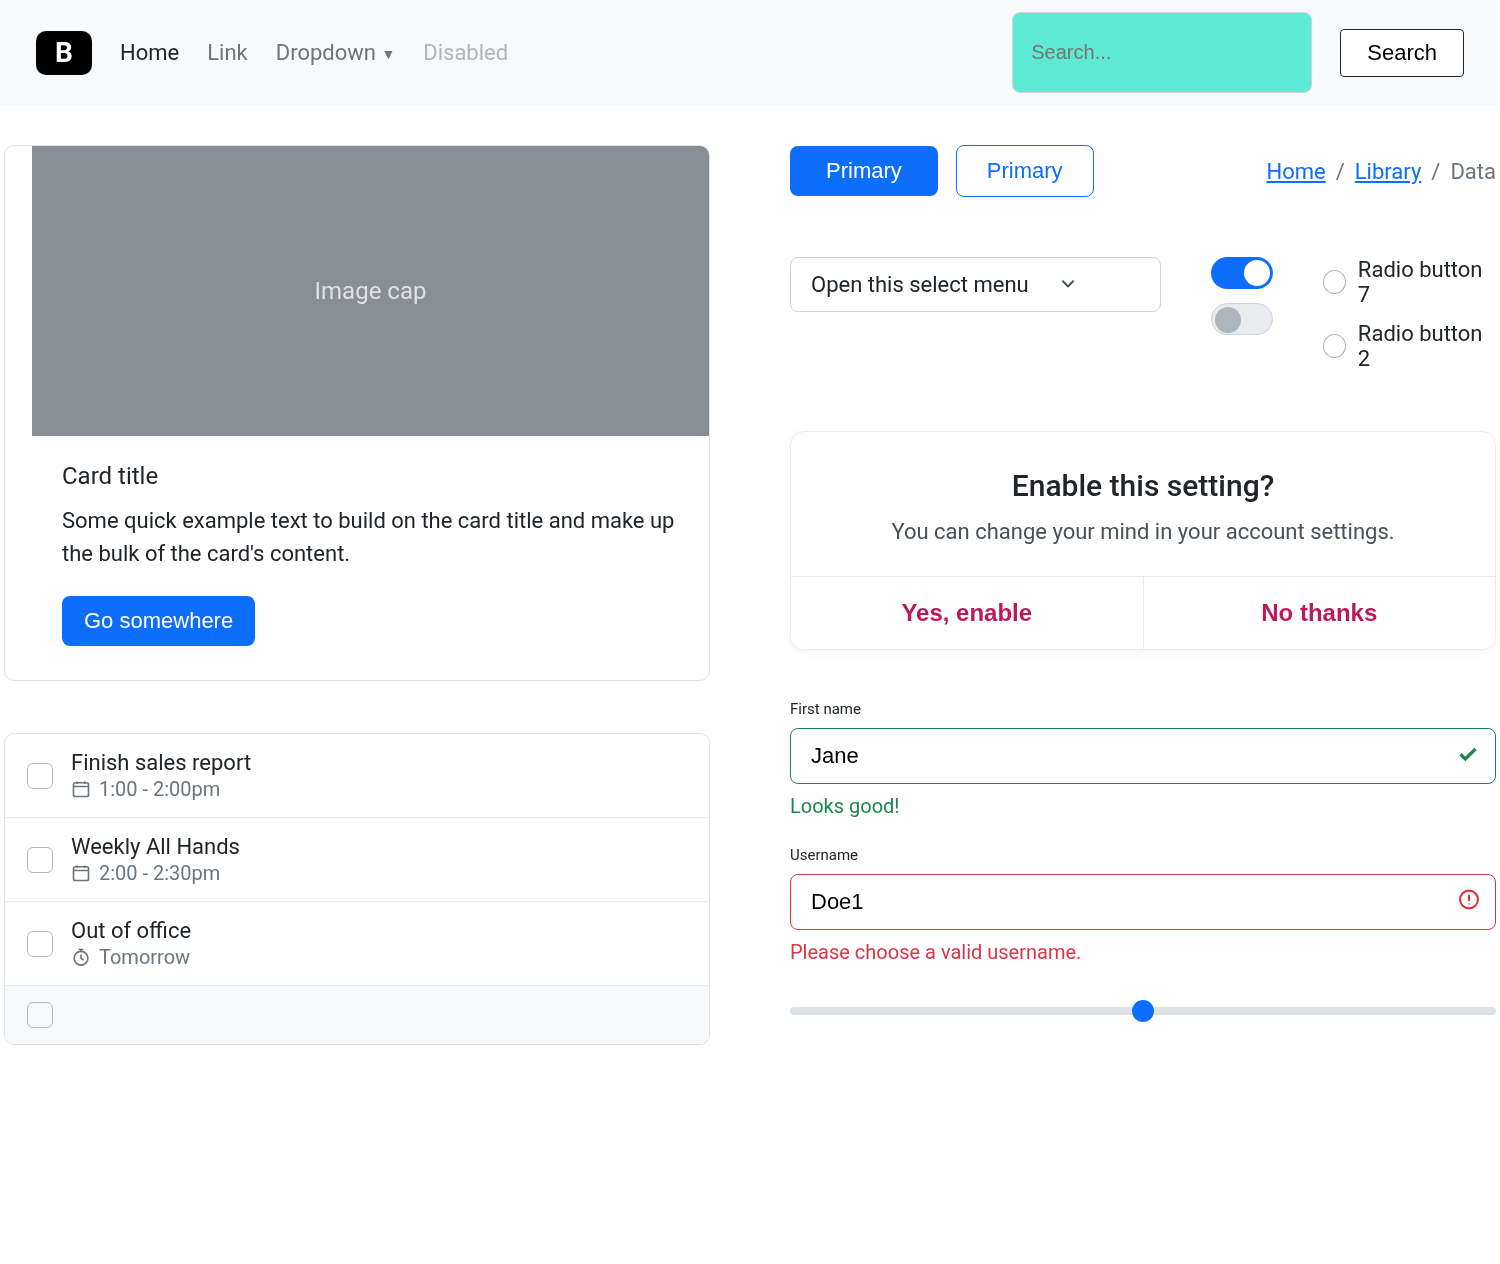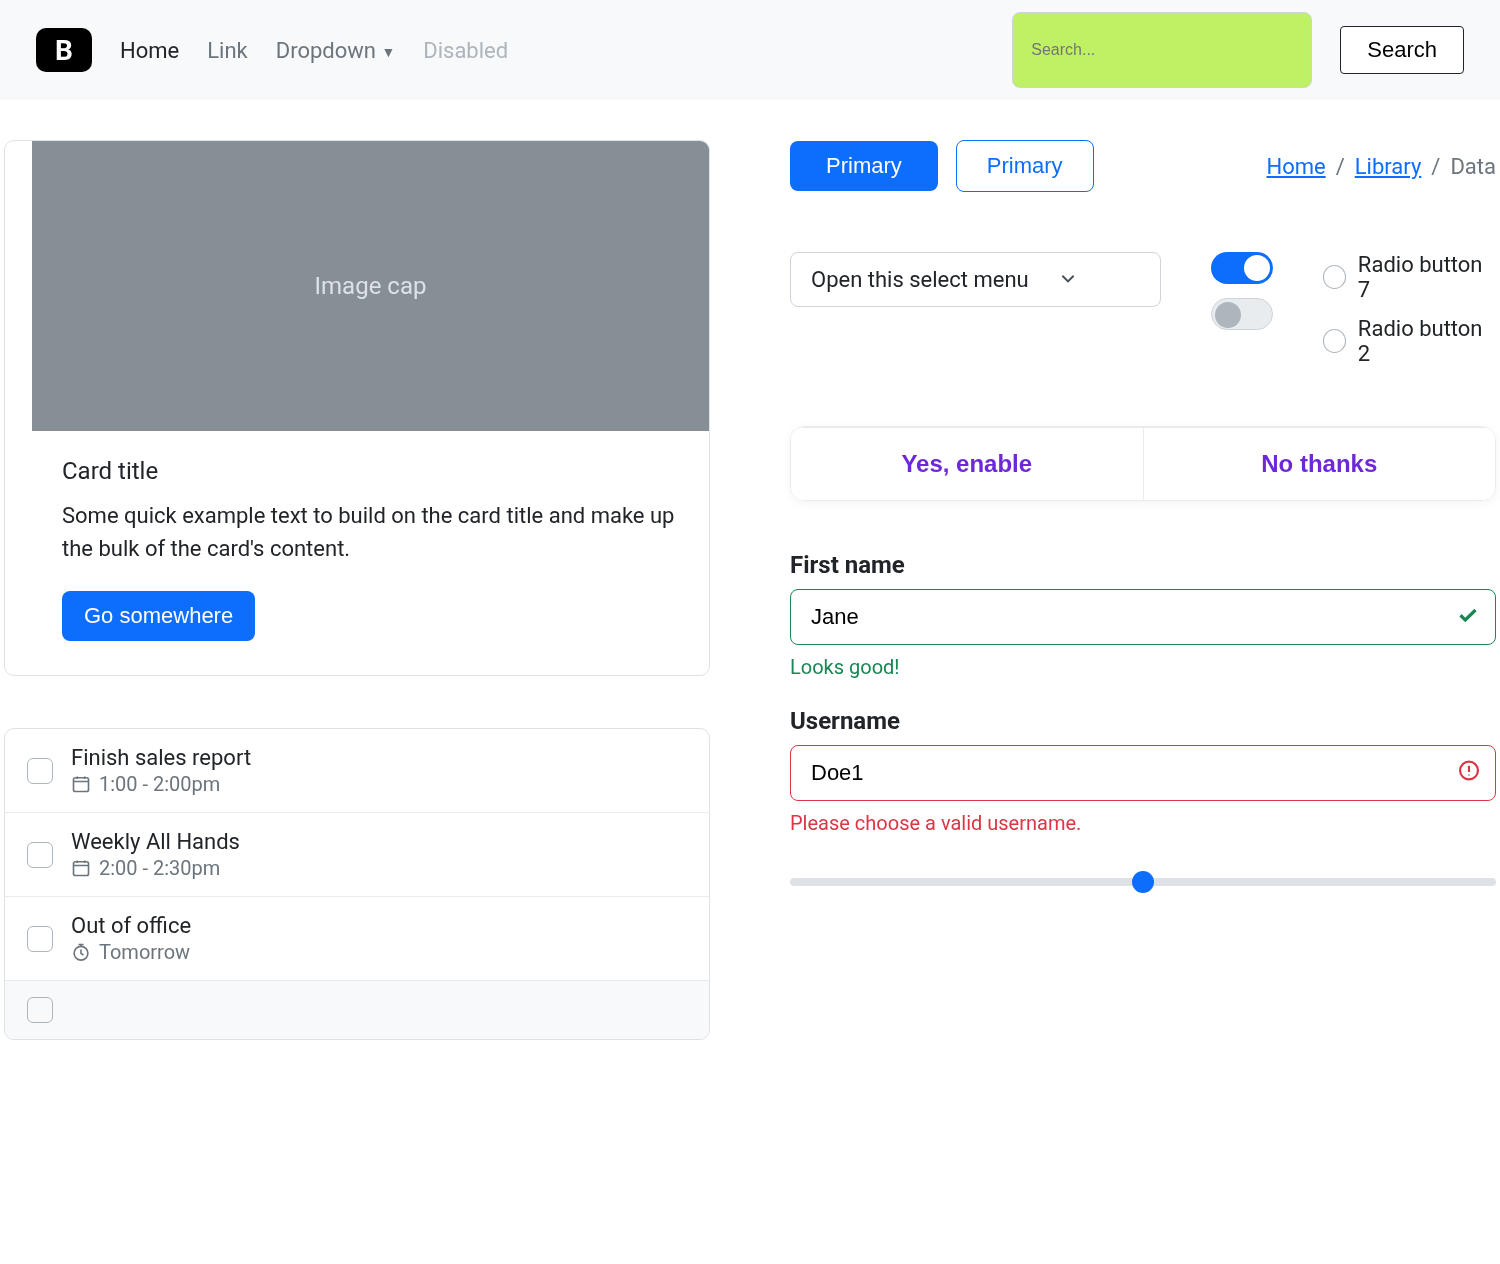"Search..." .search-input { background: #bef264 -> #5eead4; font-size: 16px -> 20px }
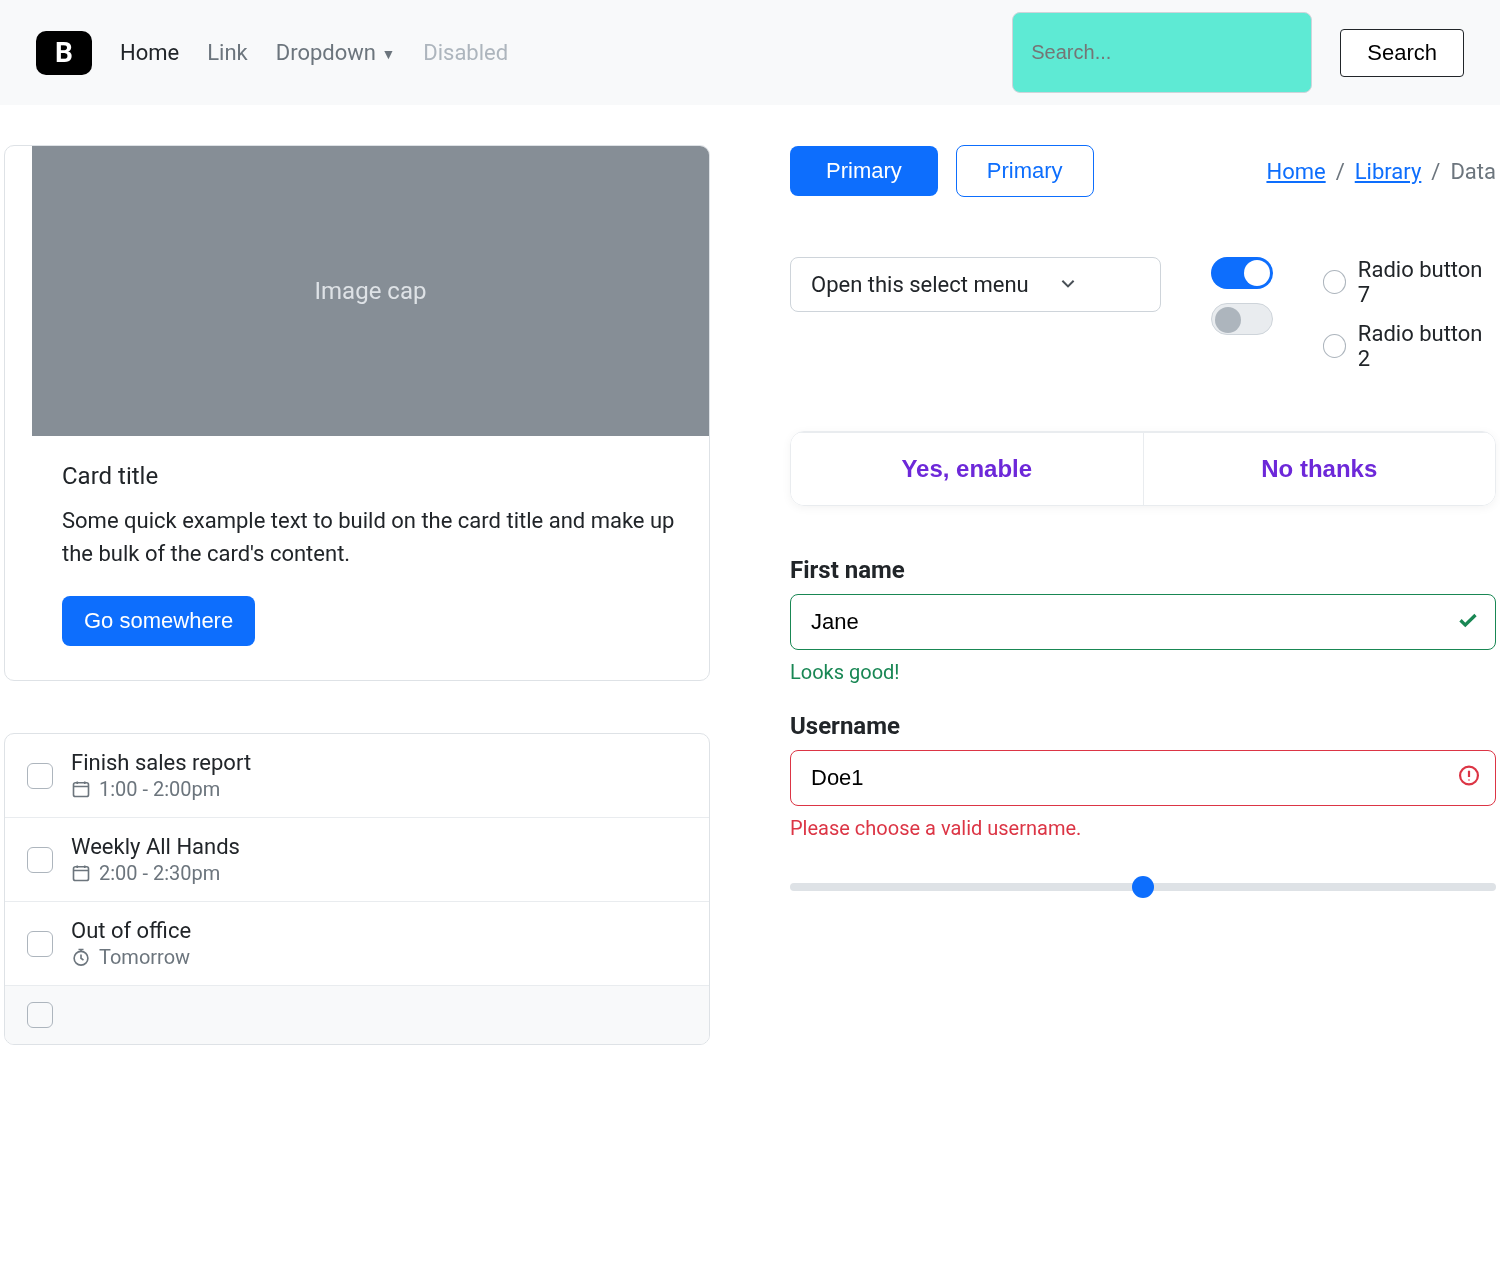"Enable this setting?" div.dialog-body { html: none -> <div> <div>Enable this setting?</div> <div>You can change your mind in your account settings.</div> </div> }
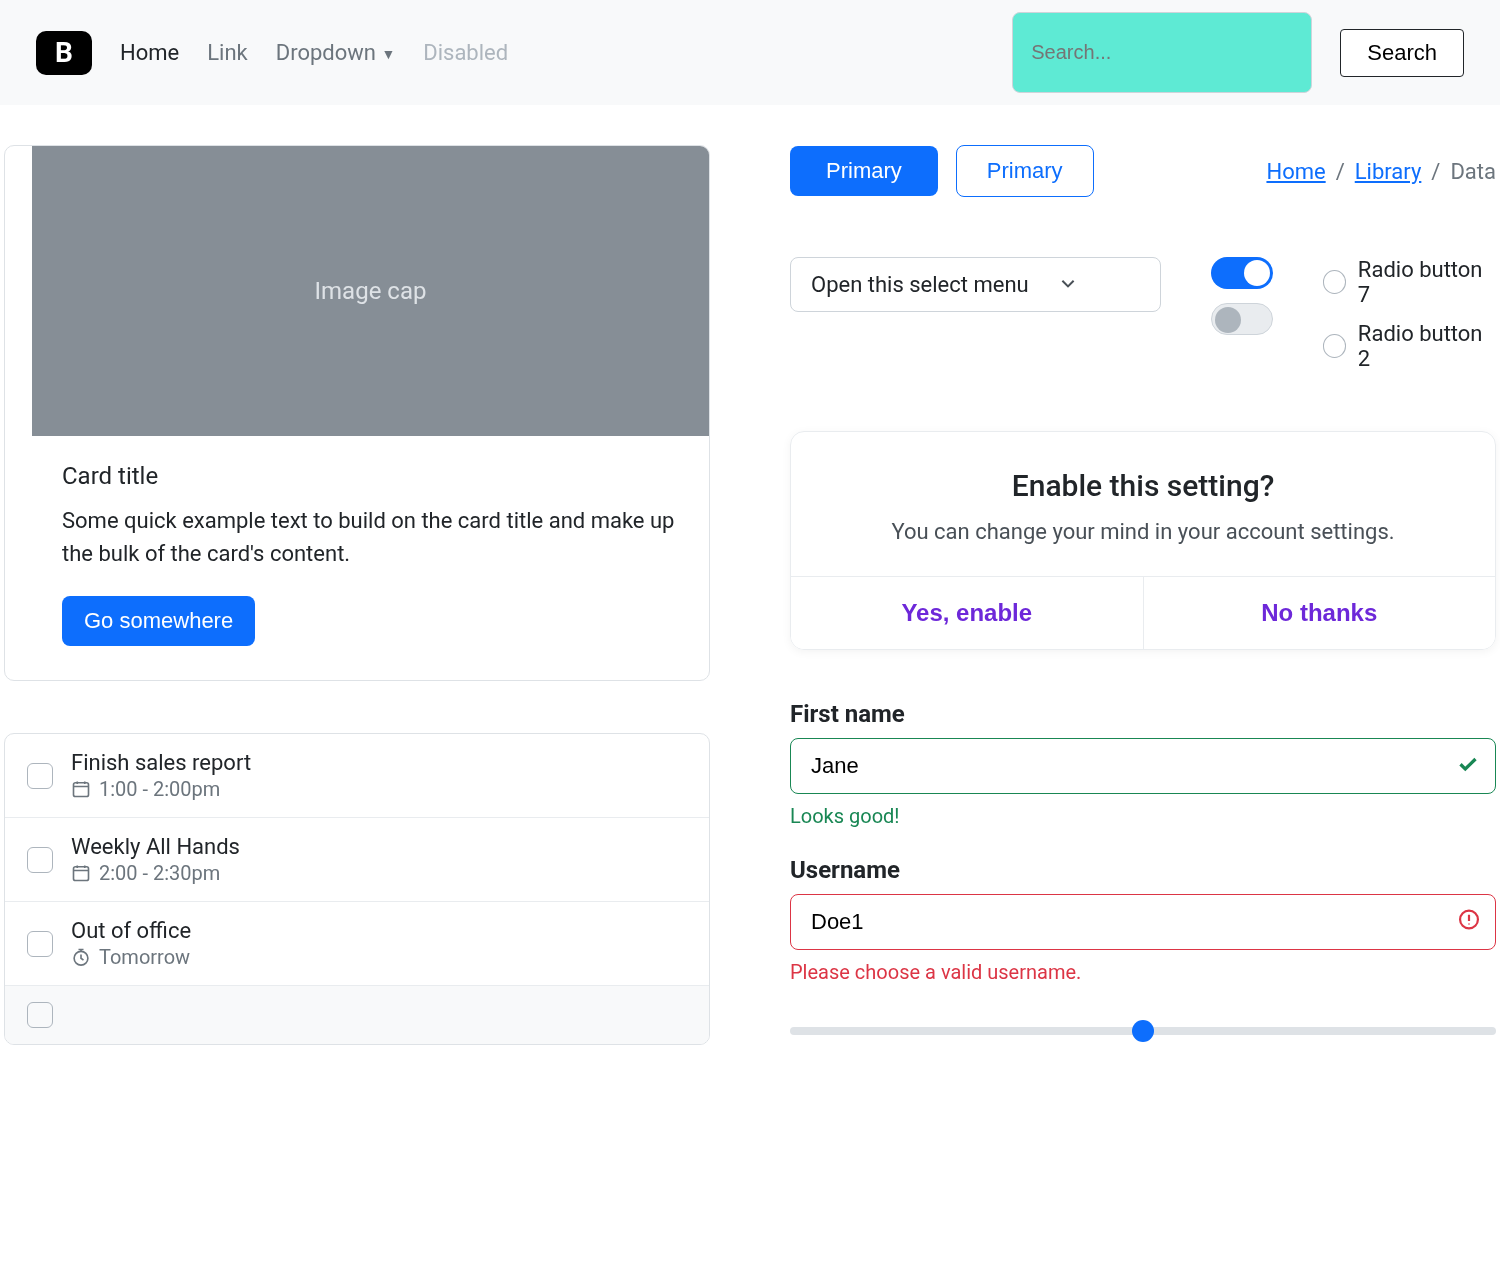"Yes, enable" .dialog-actions button { color: #6d28d9 -> #be185d }
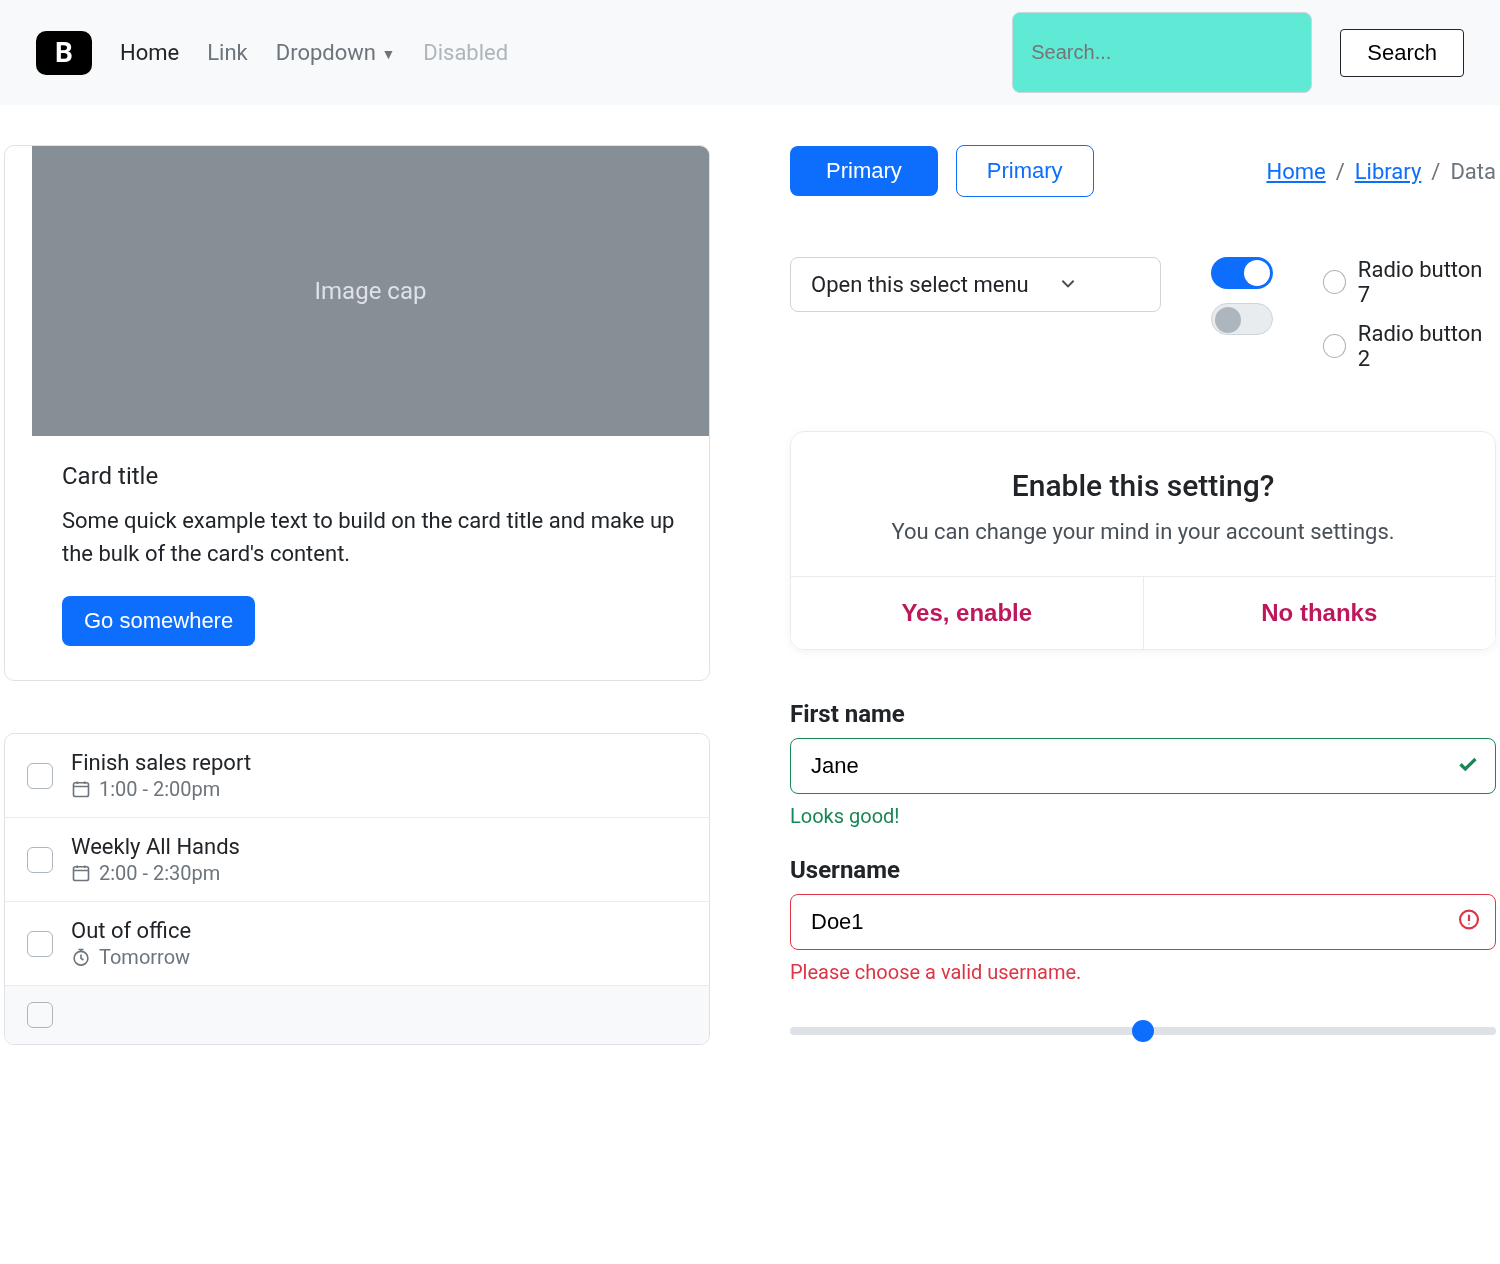"First name" .field label { font-size: 24px -> 15px; font-weight: bold -> none }
